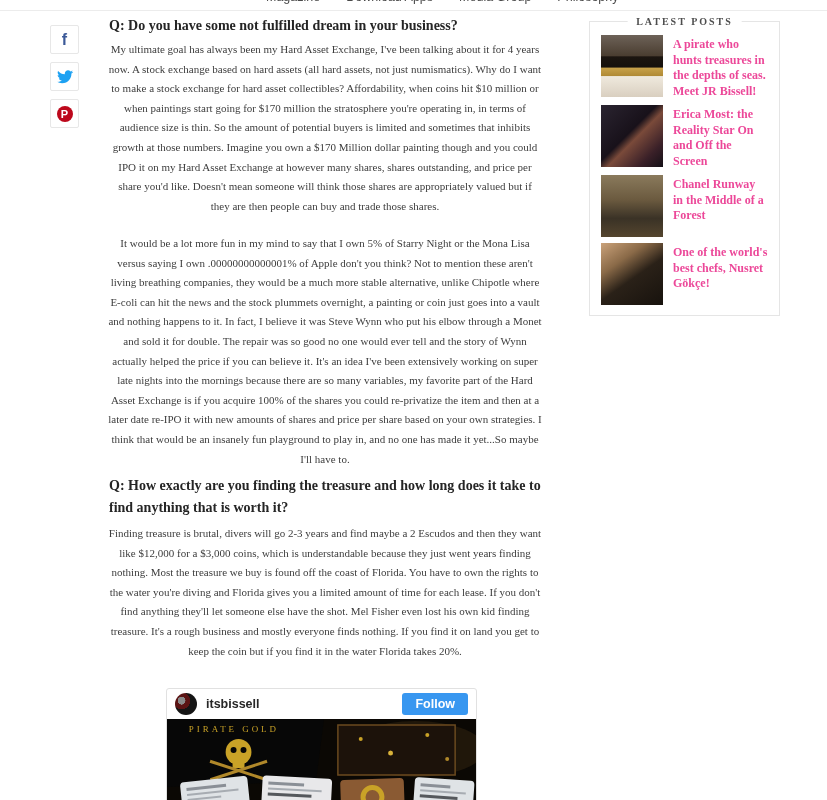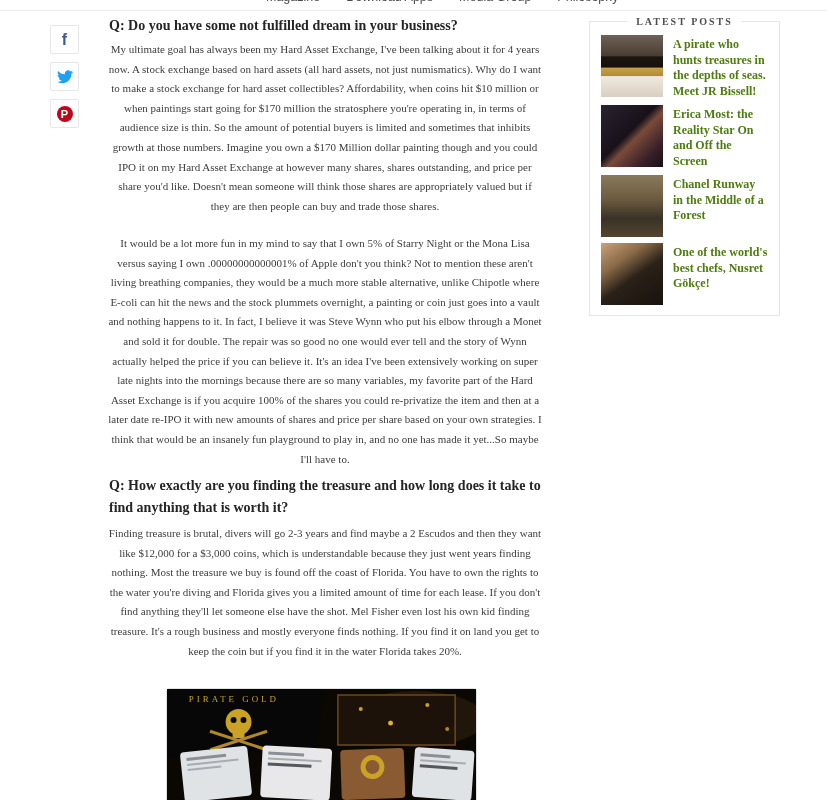"A pirate who hunts treasures" .post-title { color: #4d7c0f -> #ec4899 }
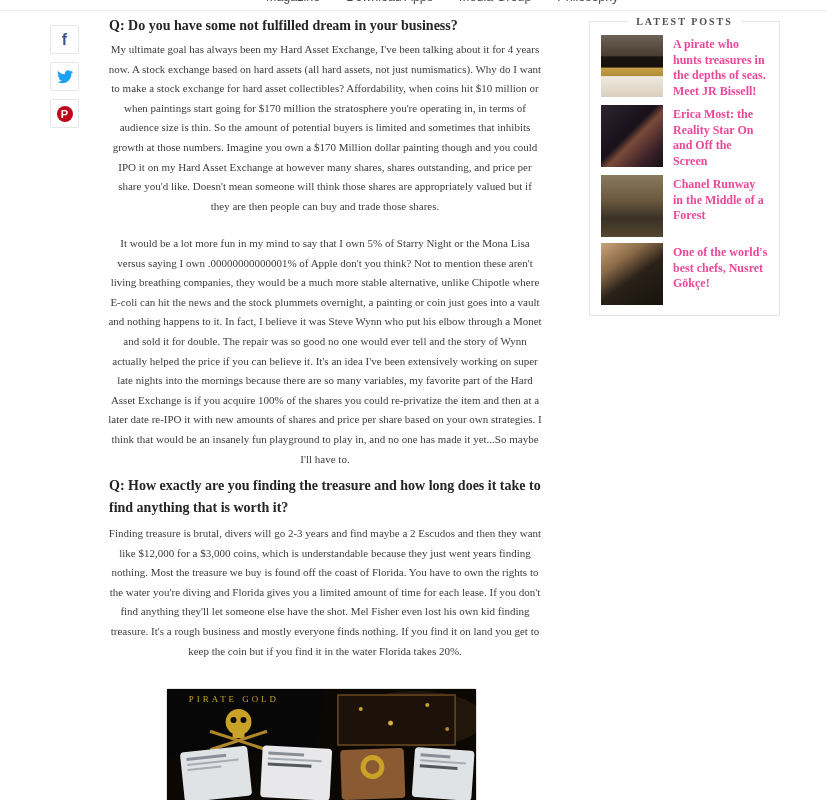"itsbissell" div.ig-header { html: none -> <div> <div></div> <div>itsbissell</div> <button>Follow</button> </div> }
